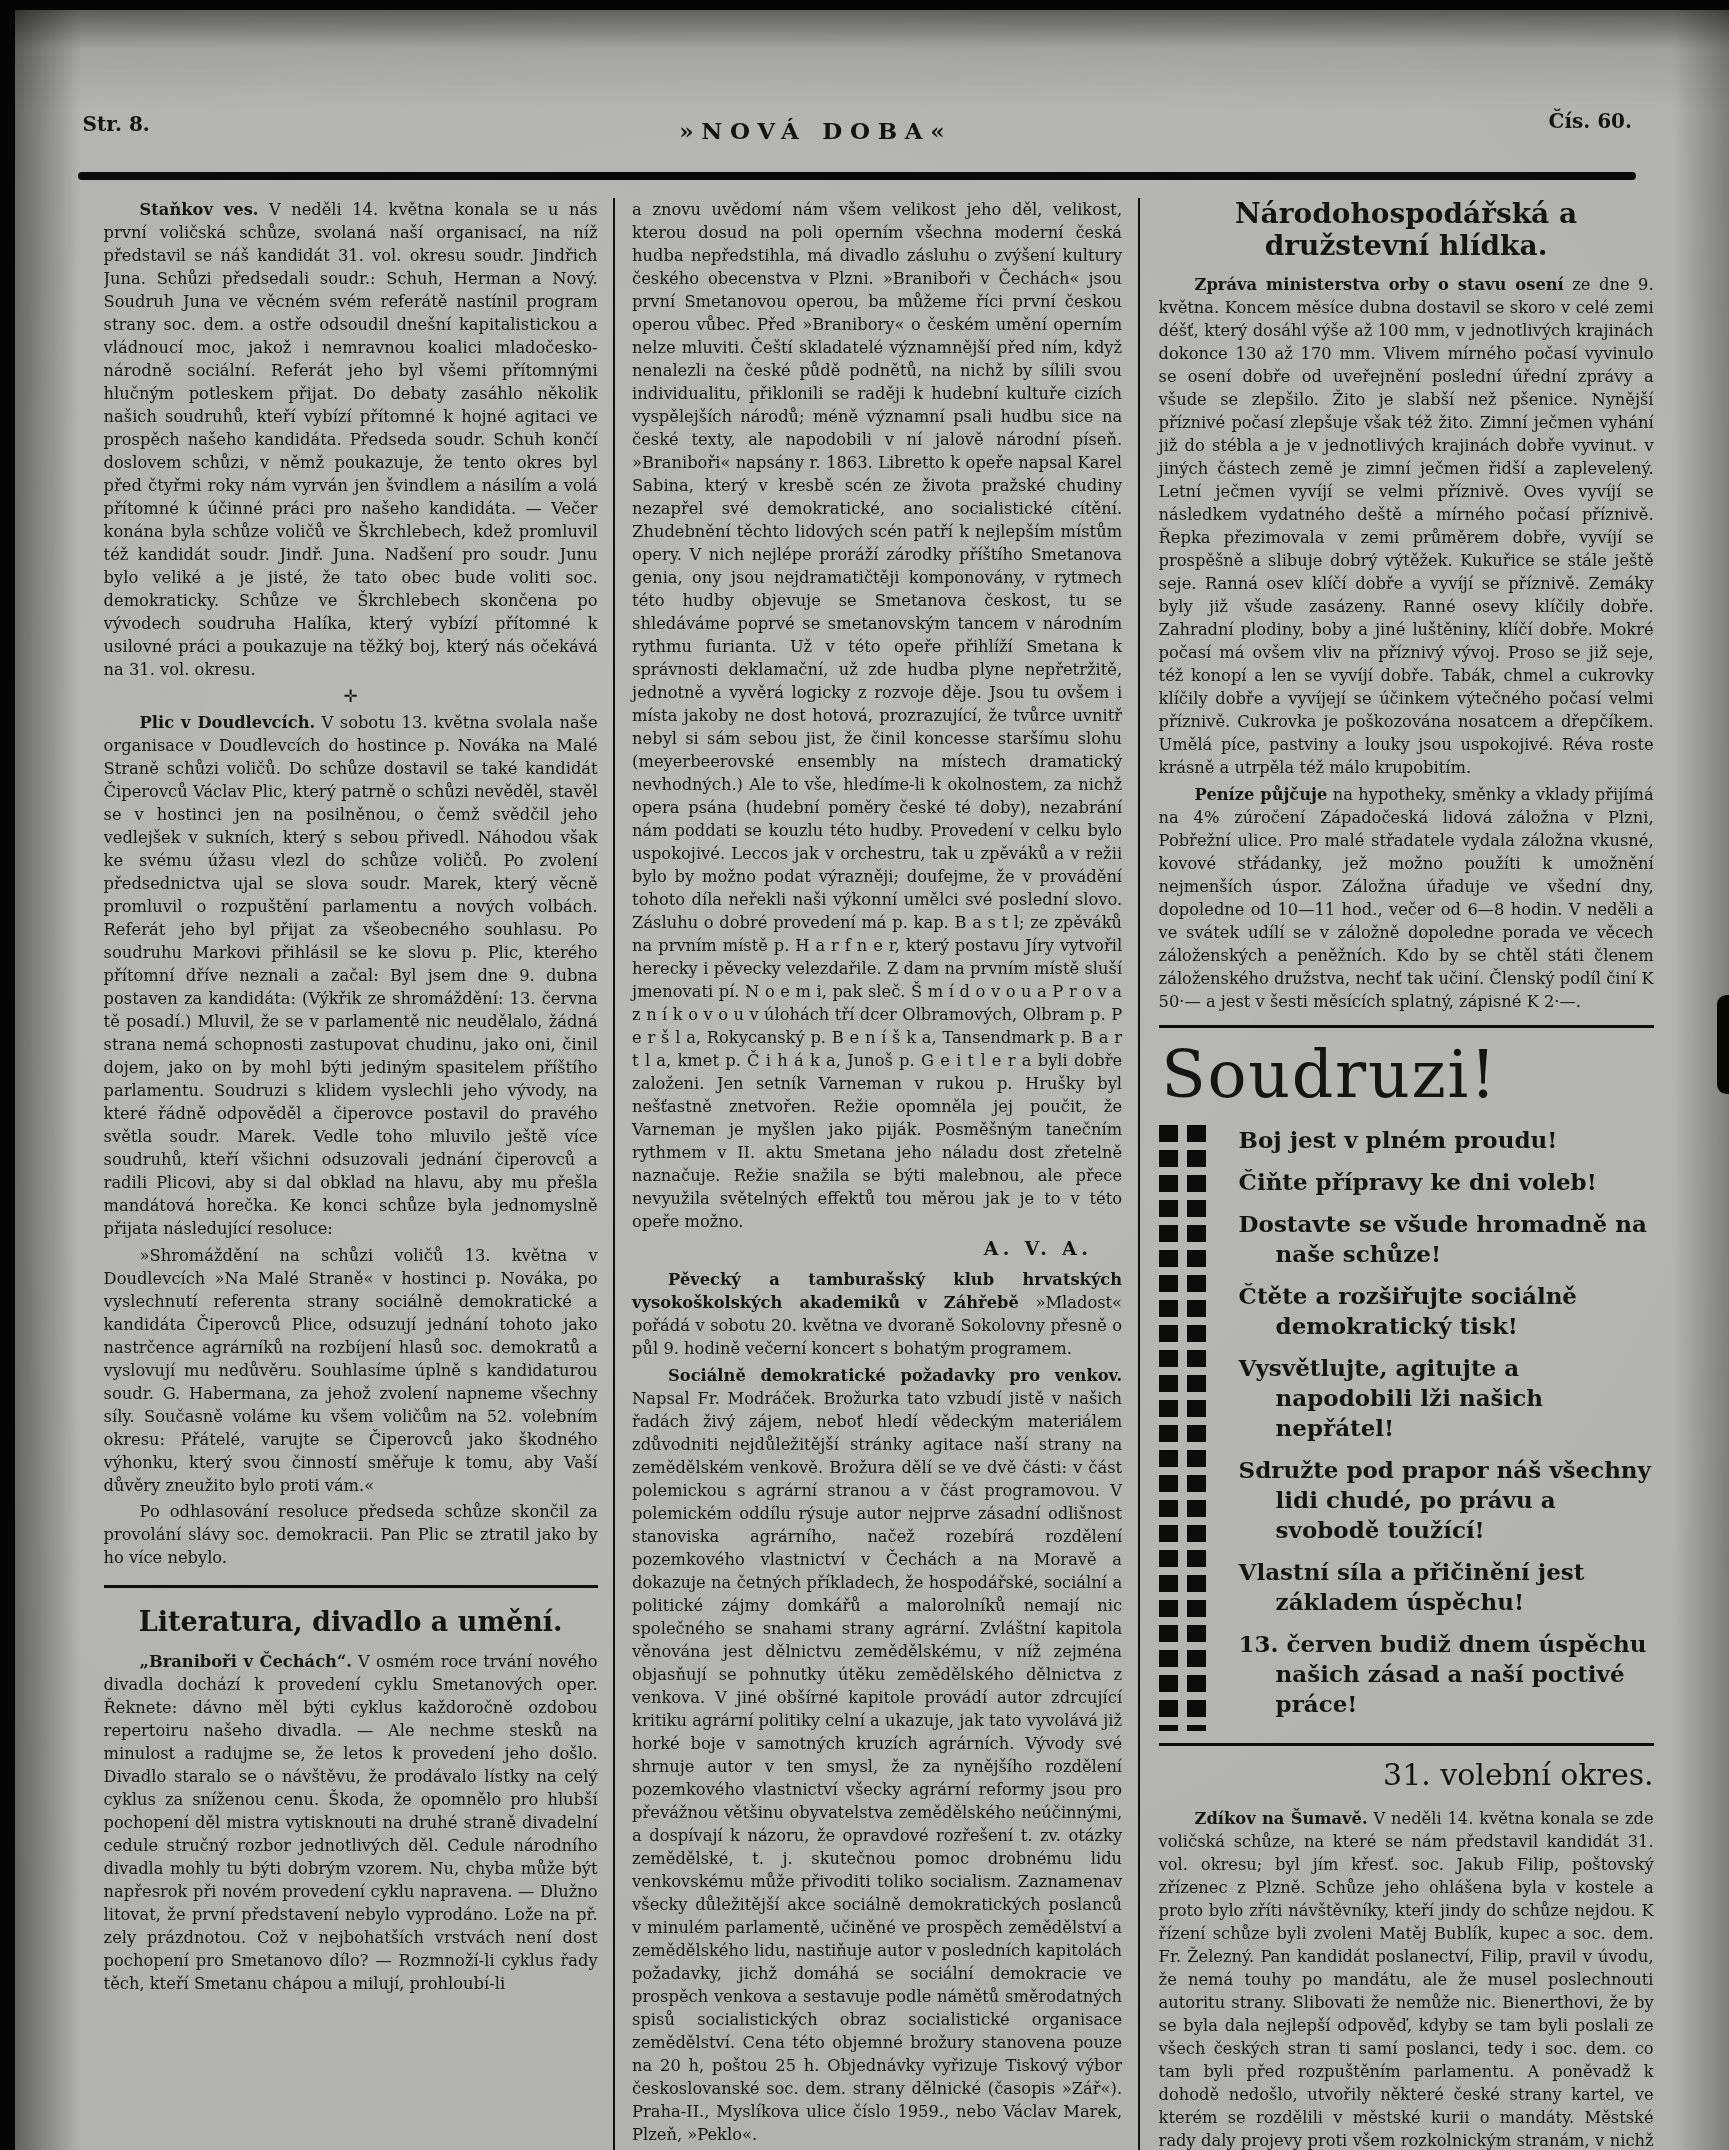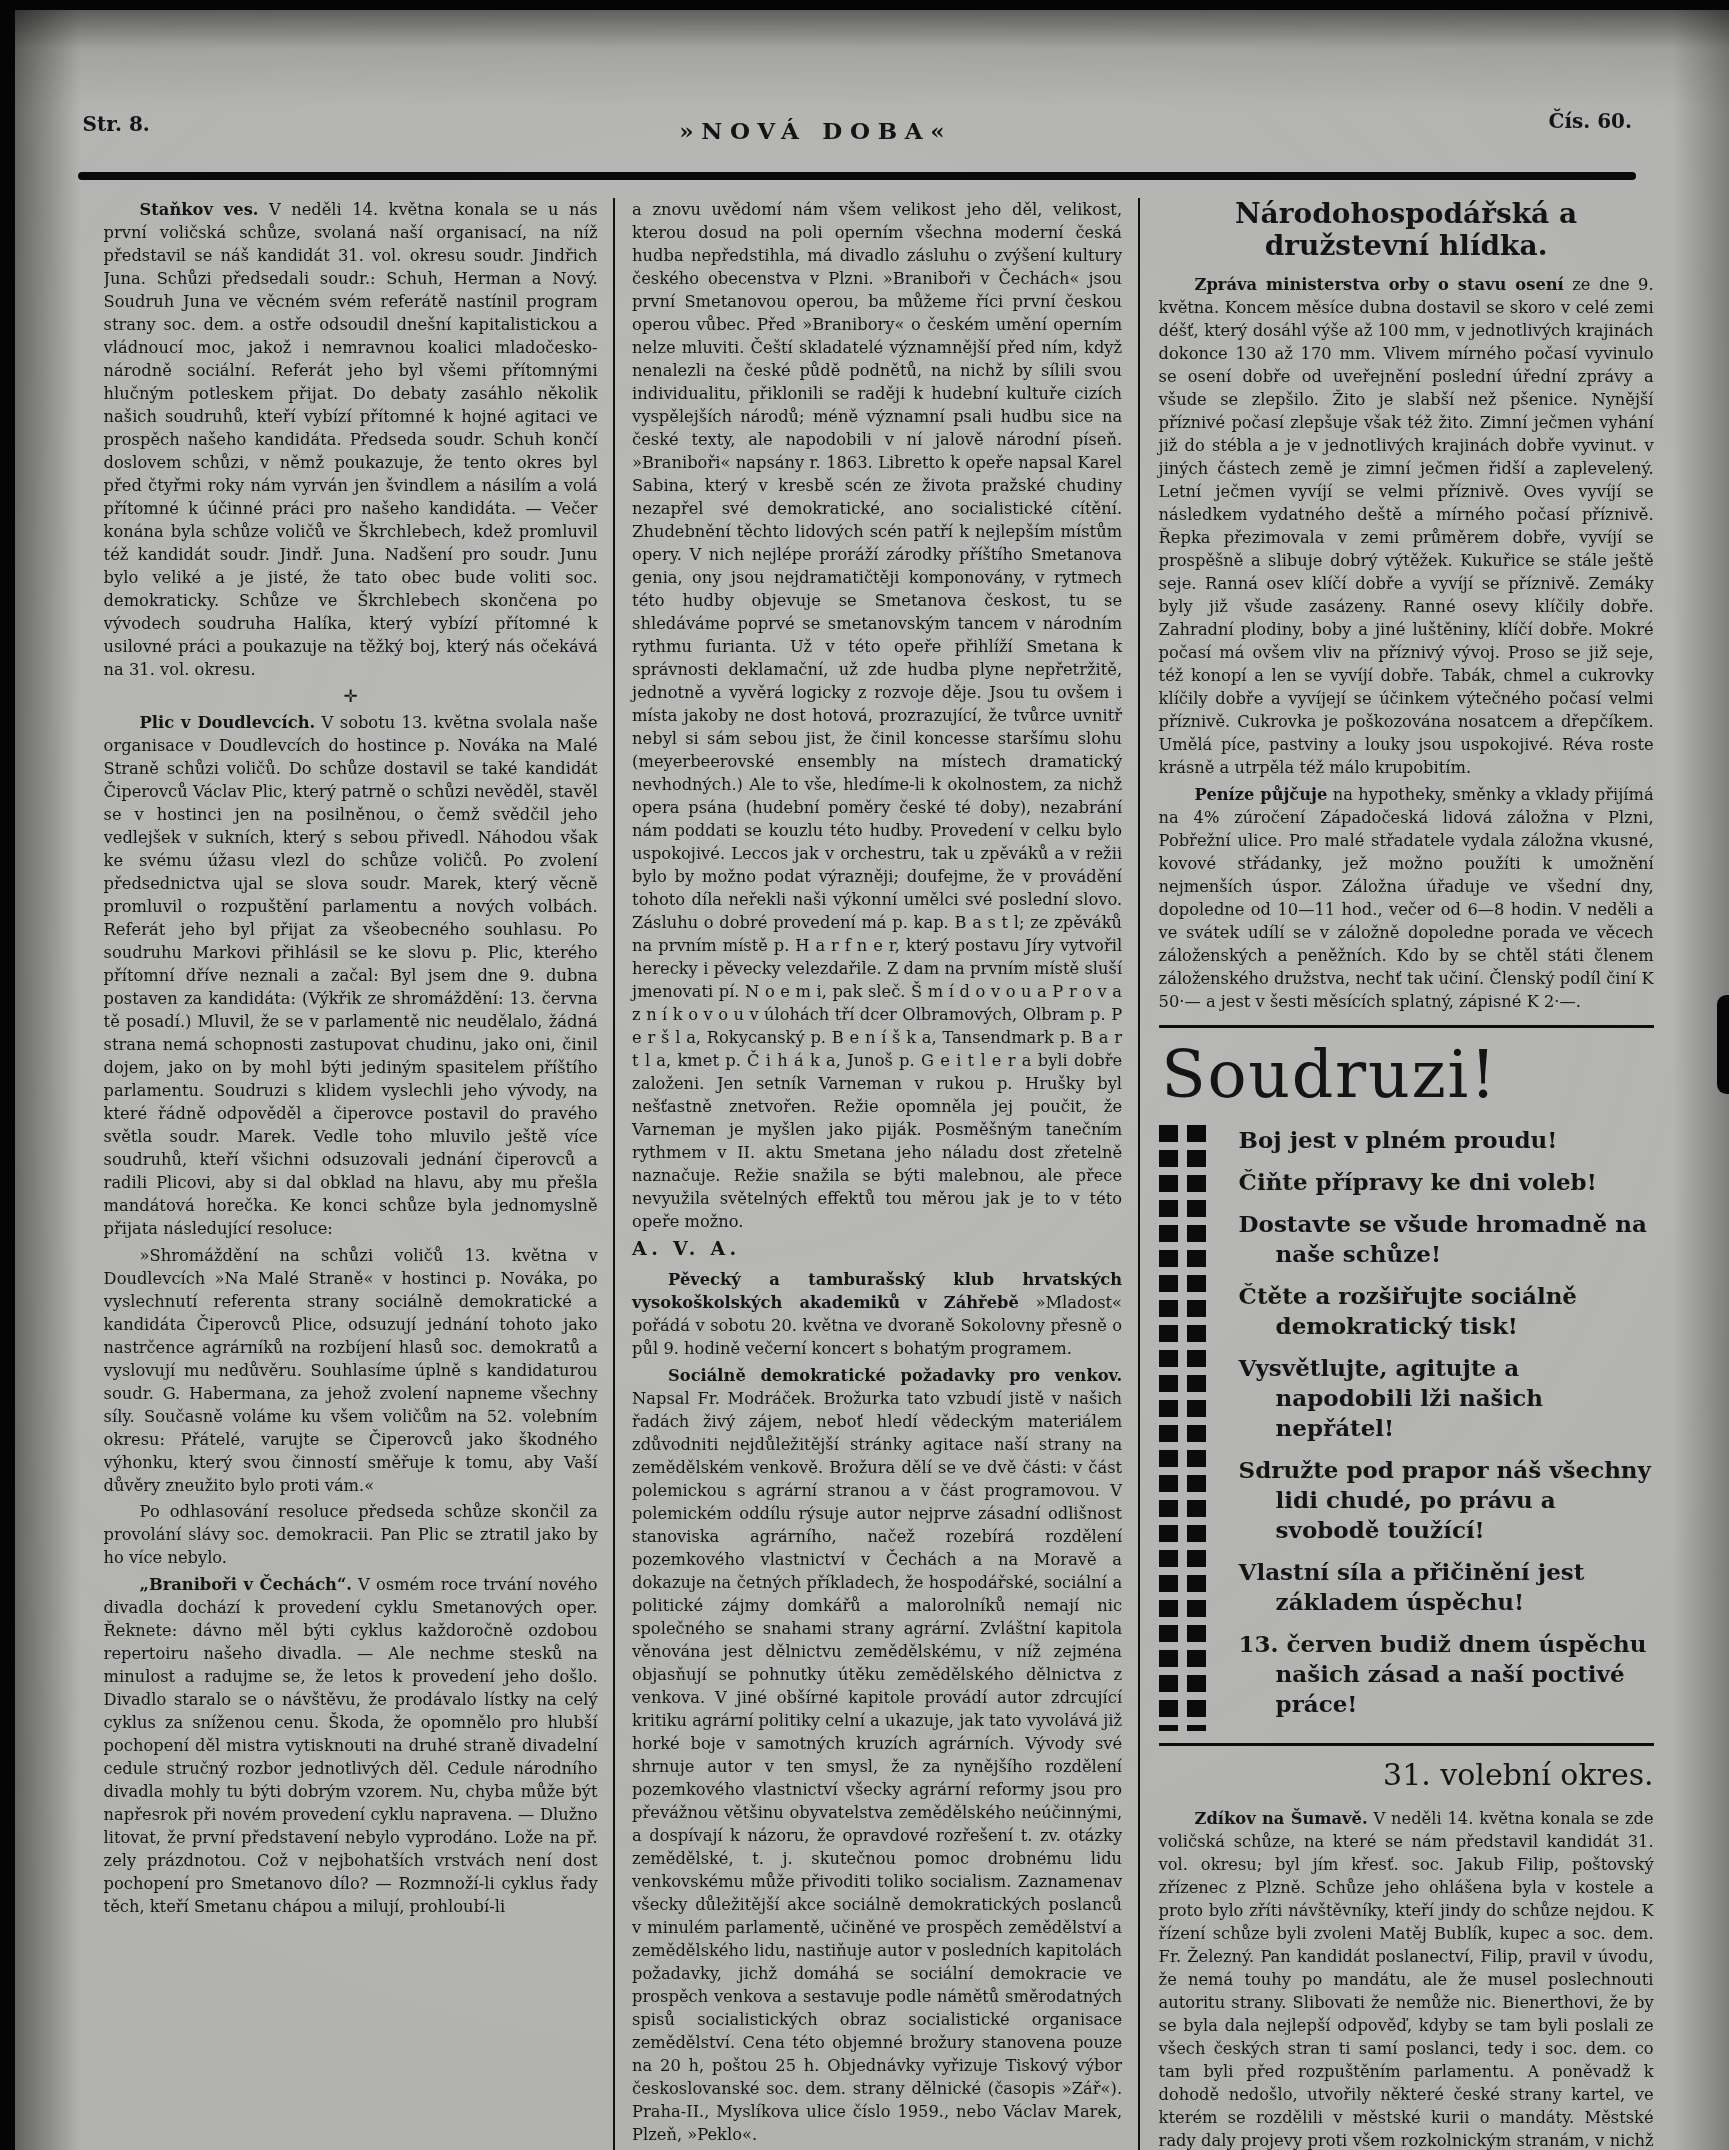"A. V. A." .signature { text-align: left -> right }
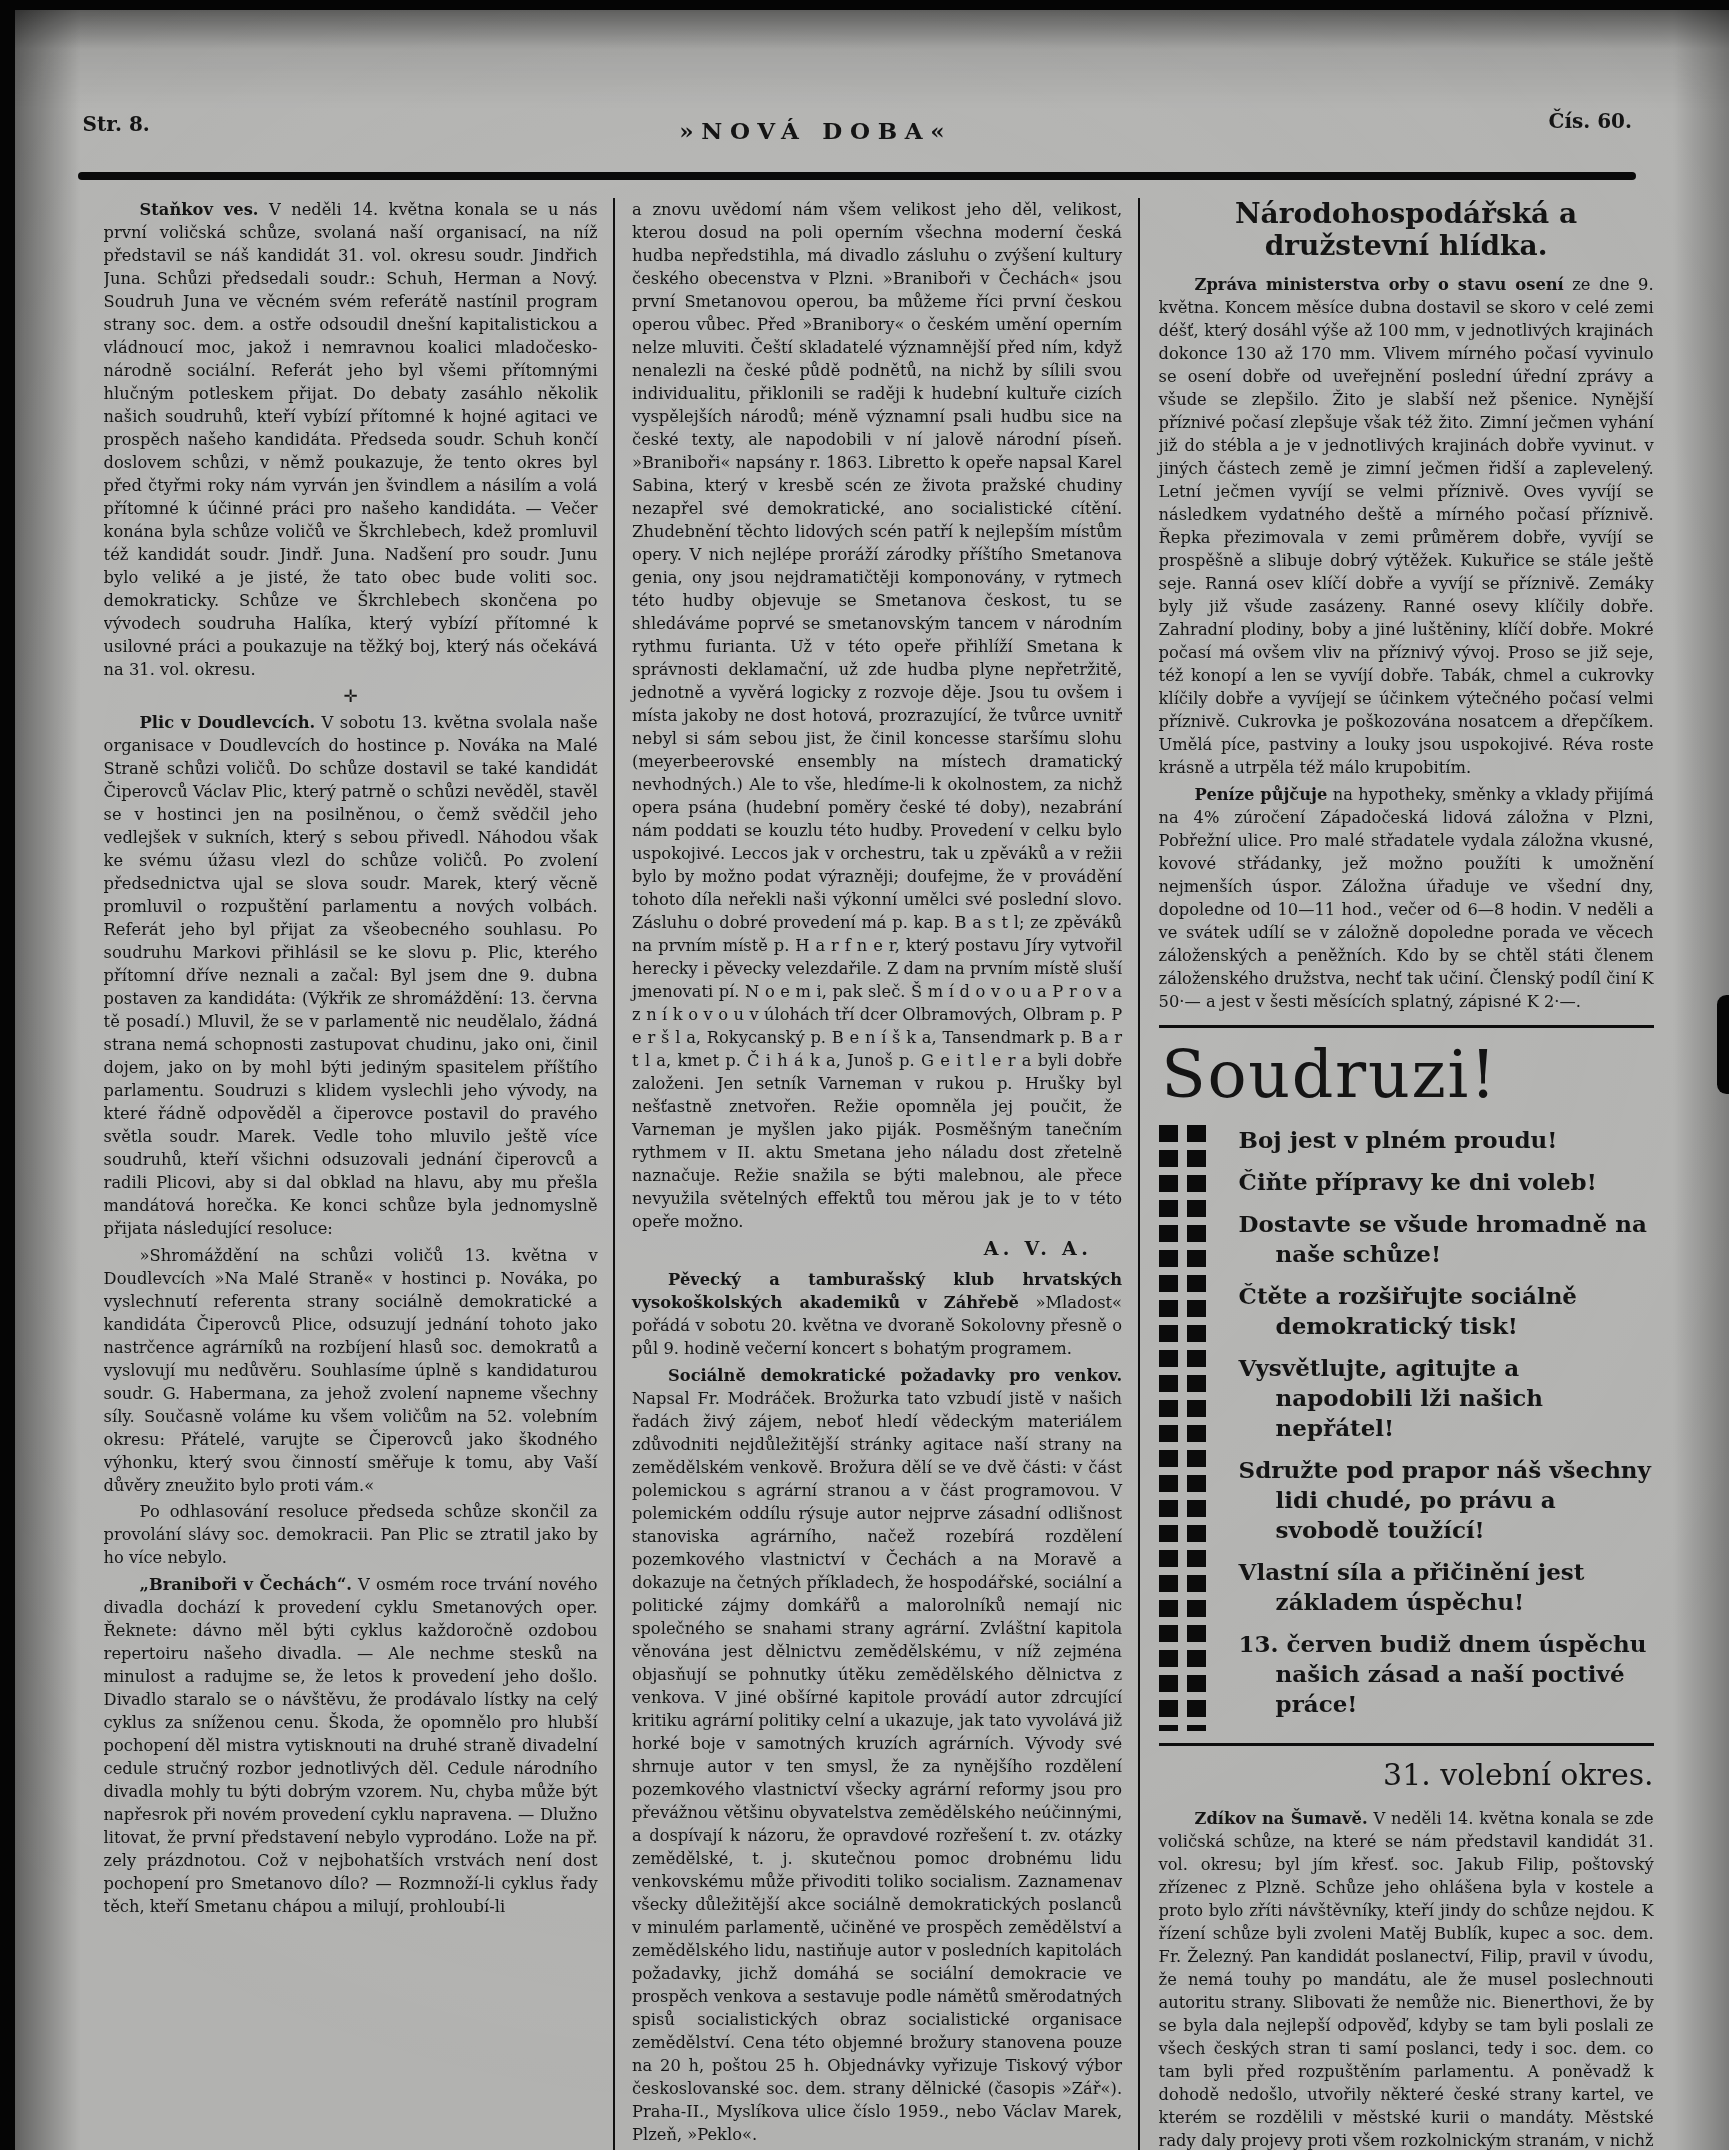"Literatura, divadlo a umění." h2.section-head { html: none -> <h2>Literatura, divadlo a umění.</h2> }
